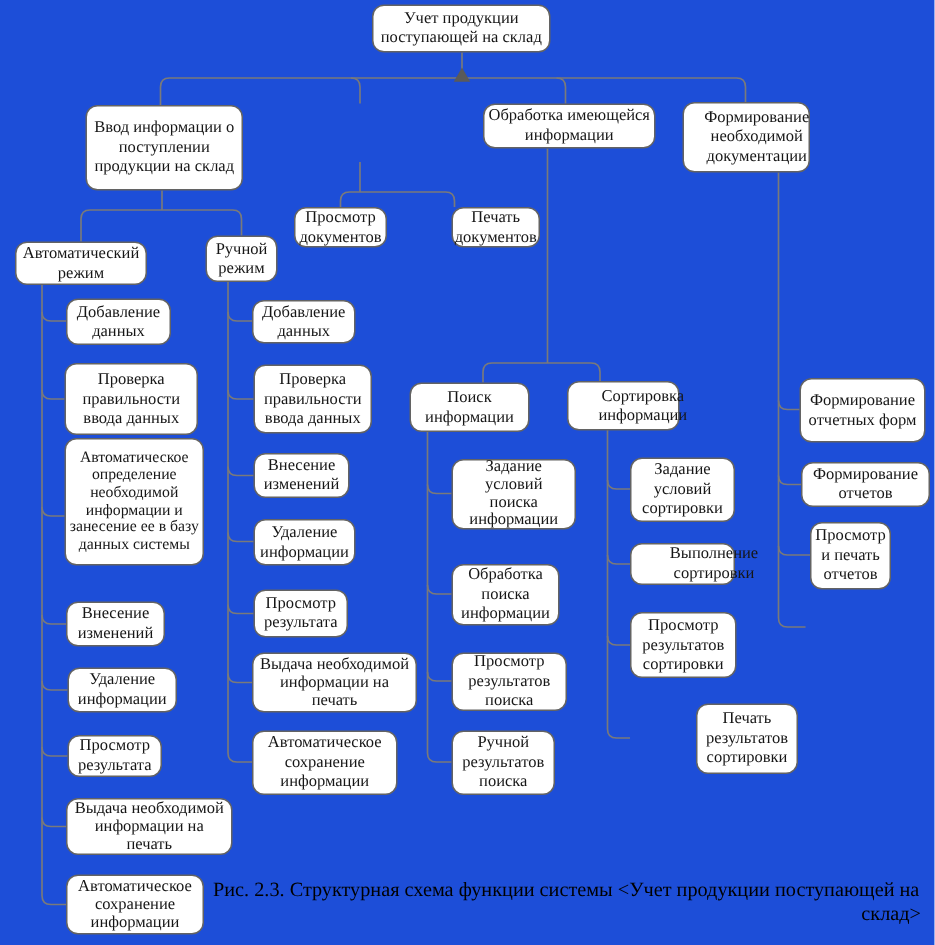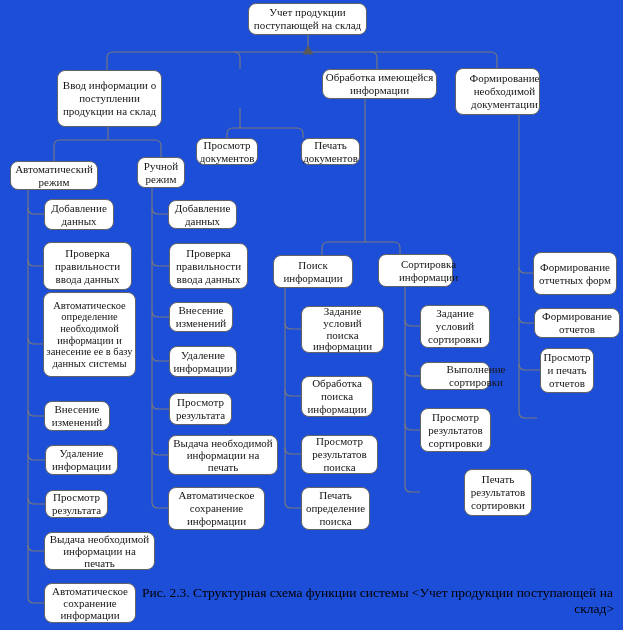"Печать определение поиска" div.node { text: Печать определение -> Ручной результатов }
